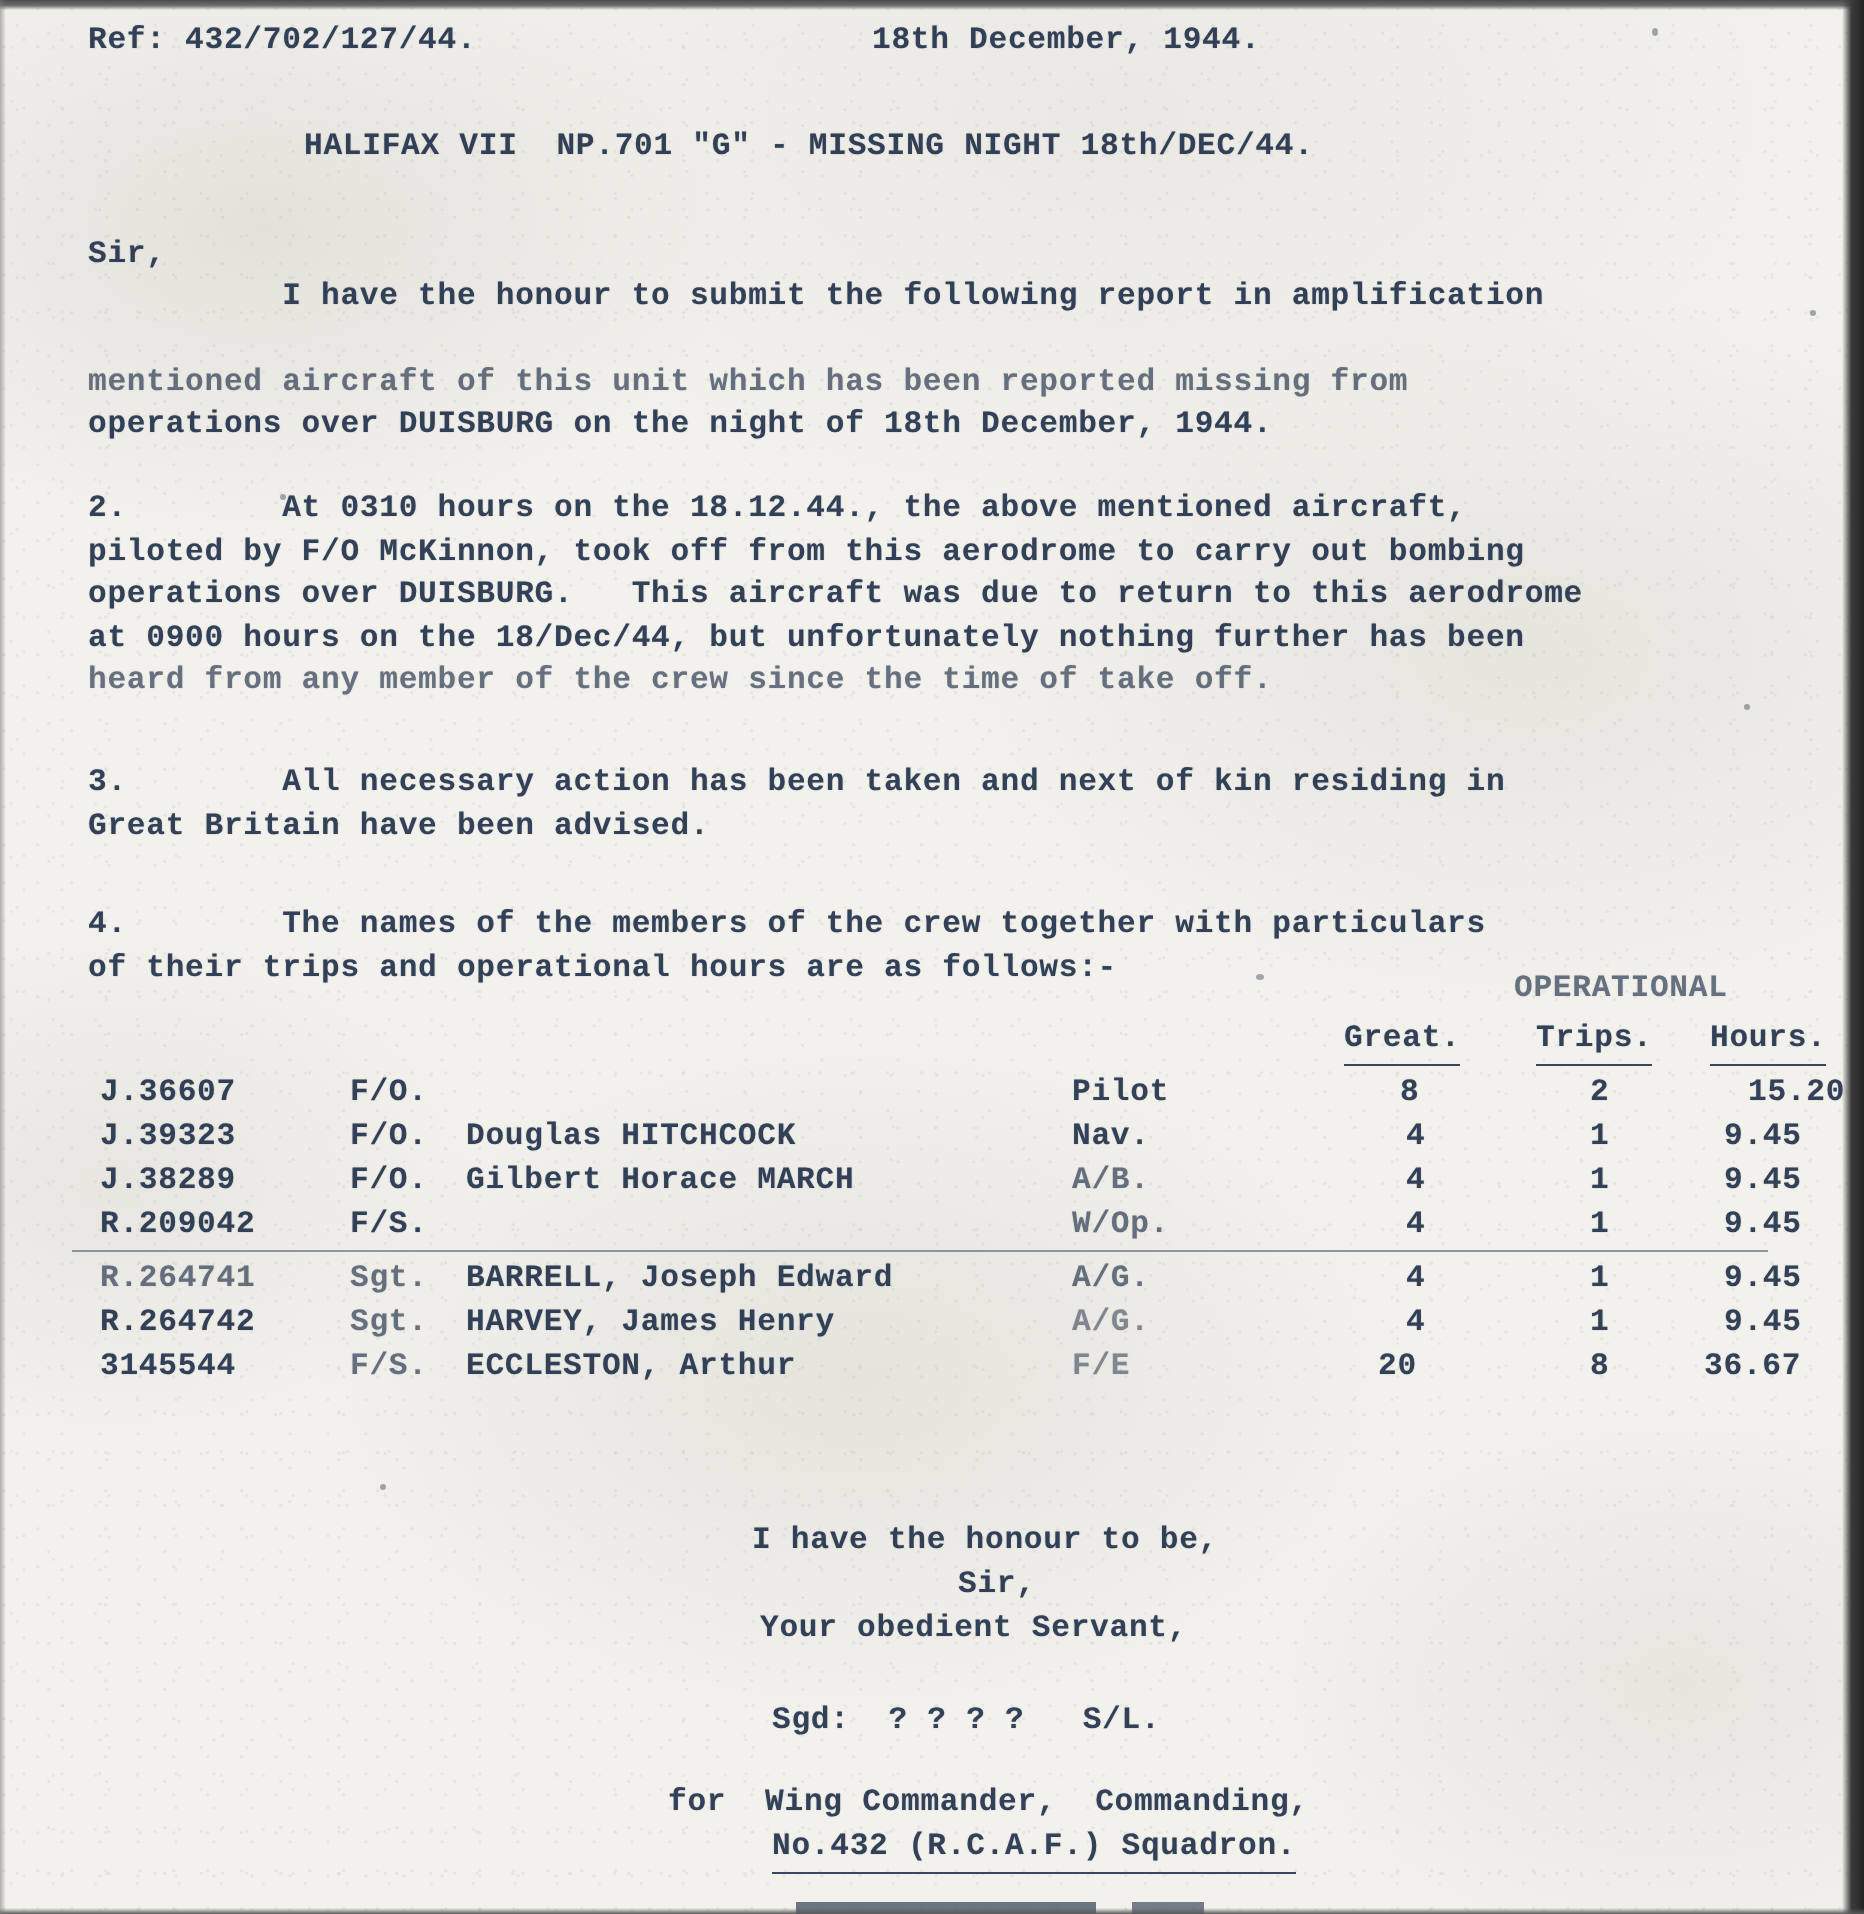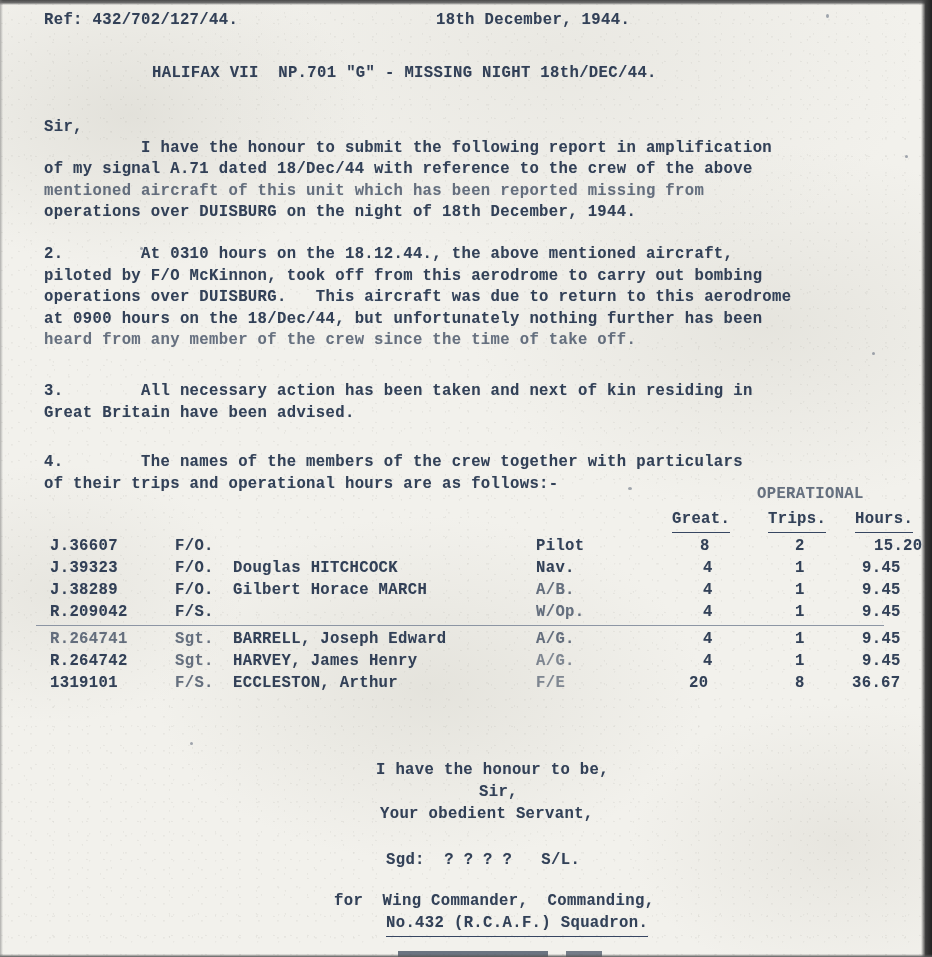"of my signal A.71 dated" div.ln { html: <div>of my signal A.71 dated 18/Dec/44 with reference to the crew of the above</div> -> none }
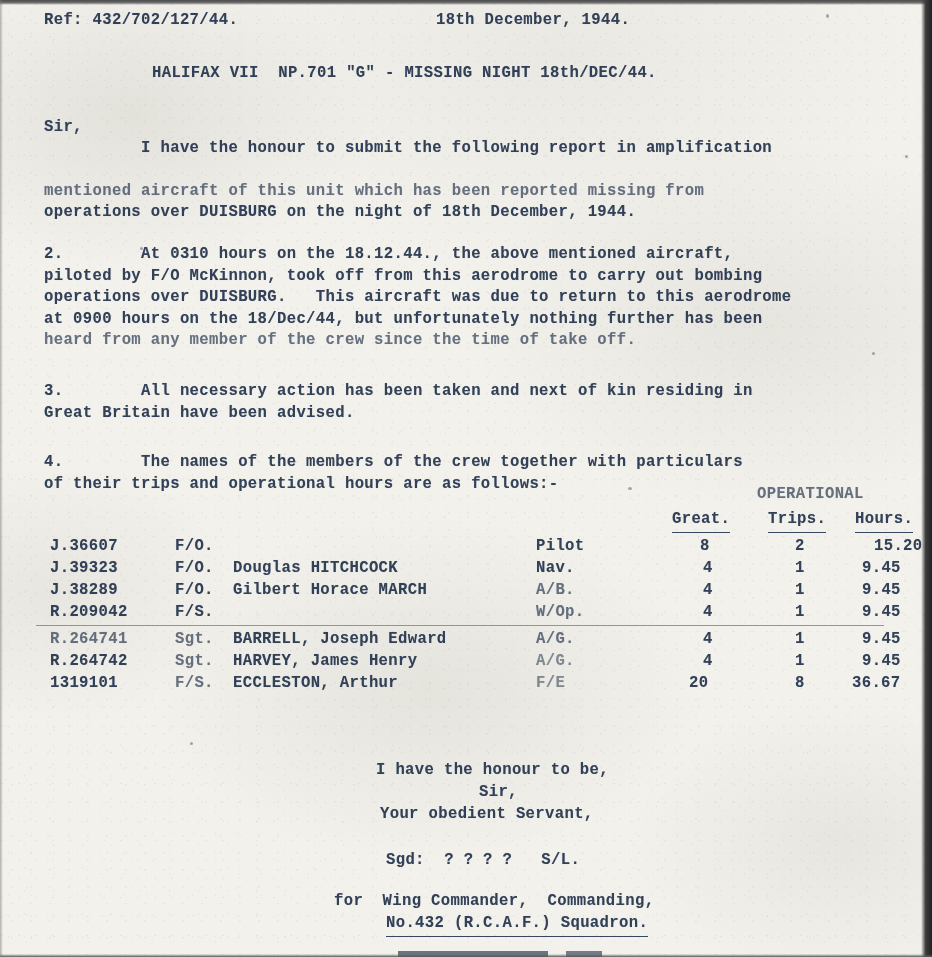"1319101" div.ln { text: 1319101 -> 3145544 }
